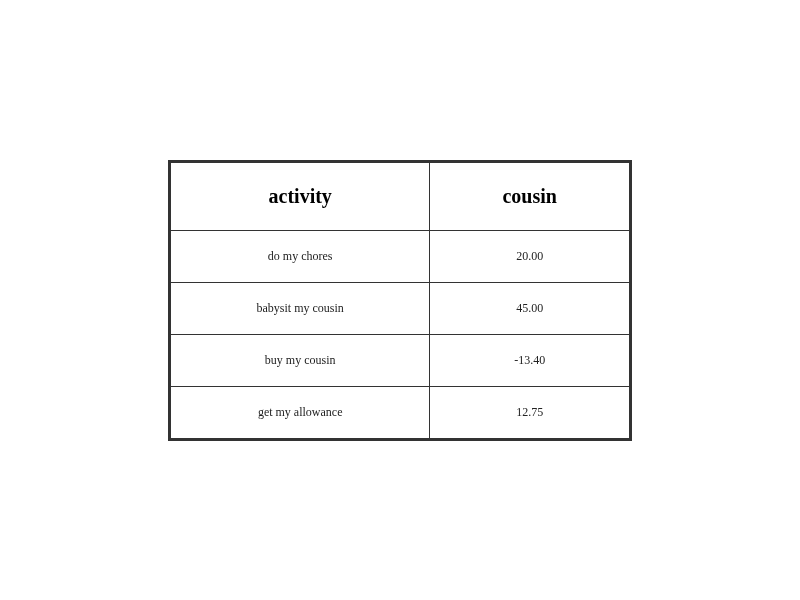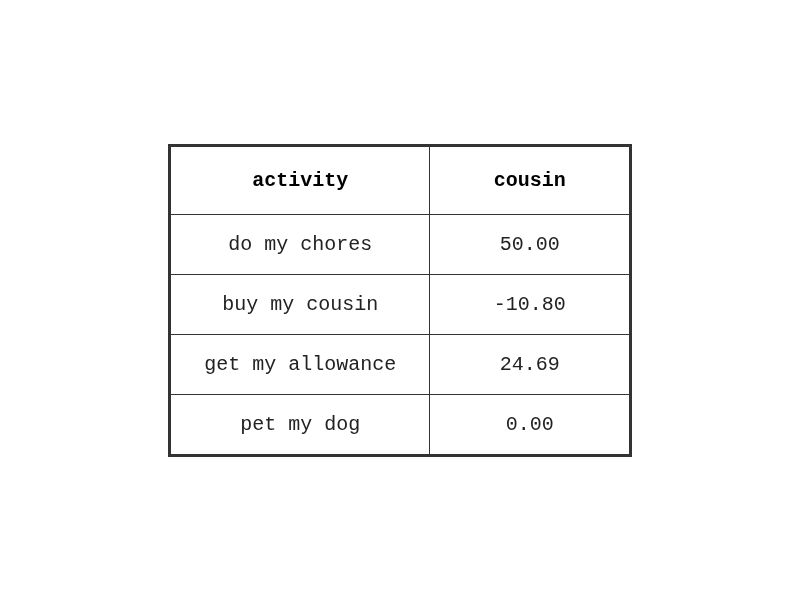"activity" * { font-family: Liberation Mono, monospace -> none }
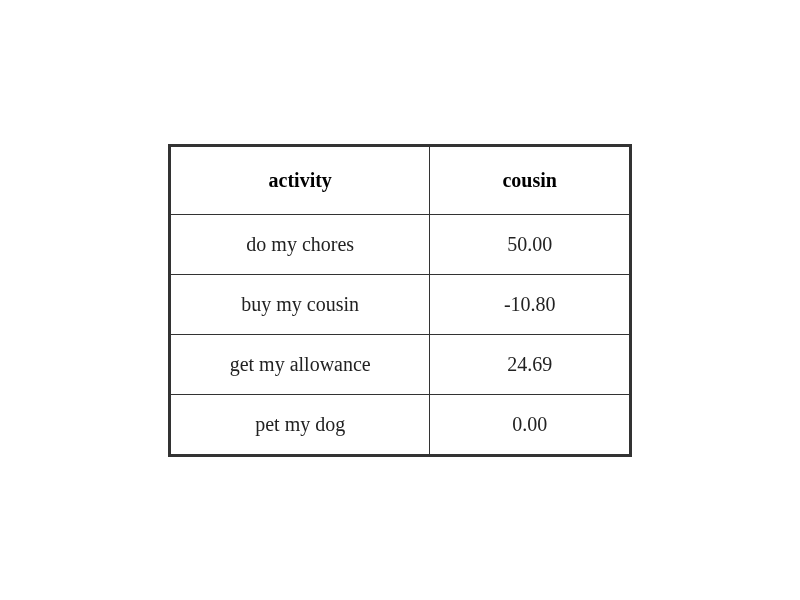"do my chores" th, td { font-size: 20px -> 12px }
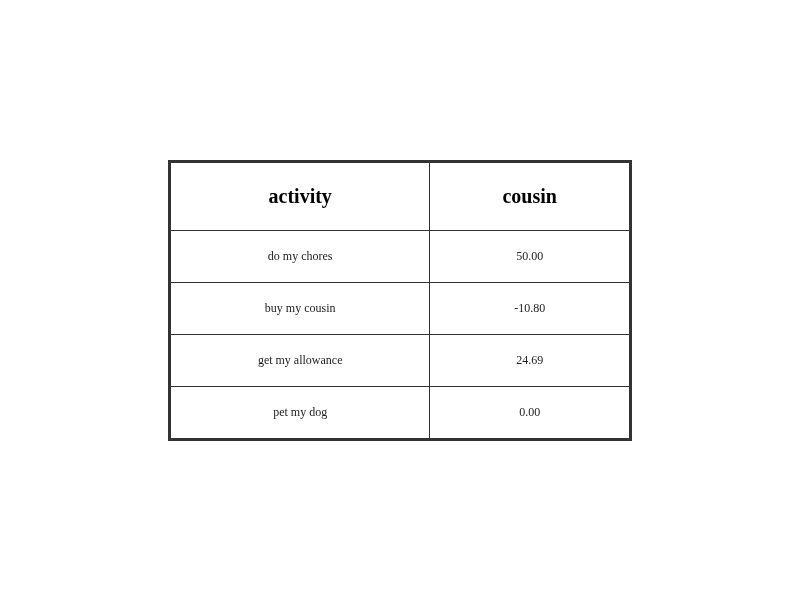"50.00" td { text: 50.00 -> 20.00 }
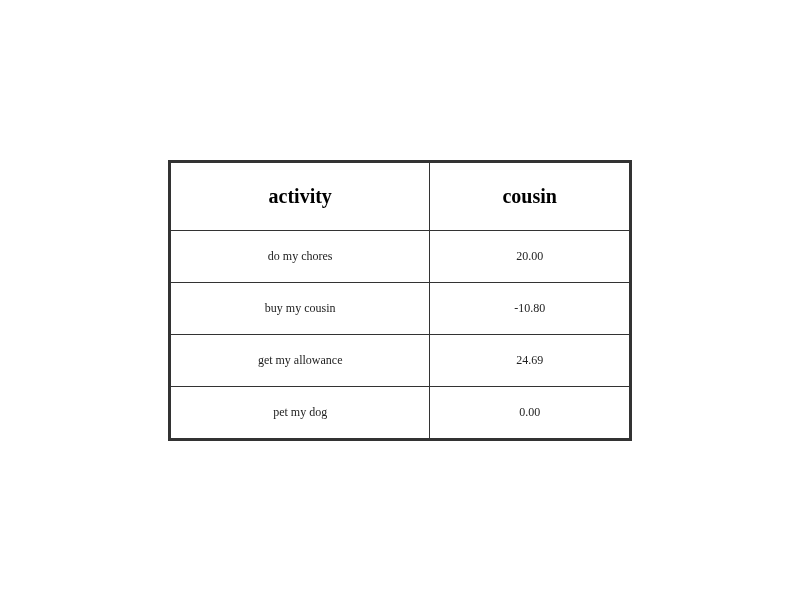"babysit my cousin" tr { html: none -> <tr> <td>babysit my cousin</td> <td>45.00</td> </tr> }
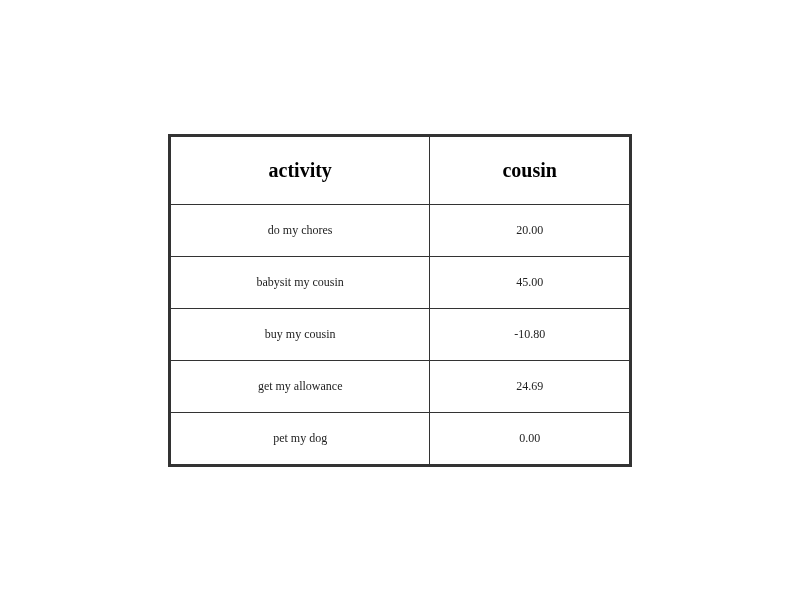"-10.80" td { text: -10.80 -> -13.40 }
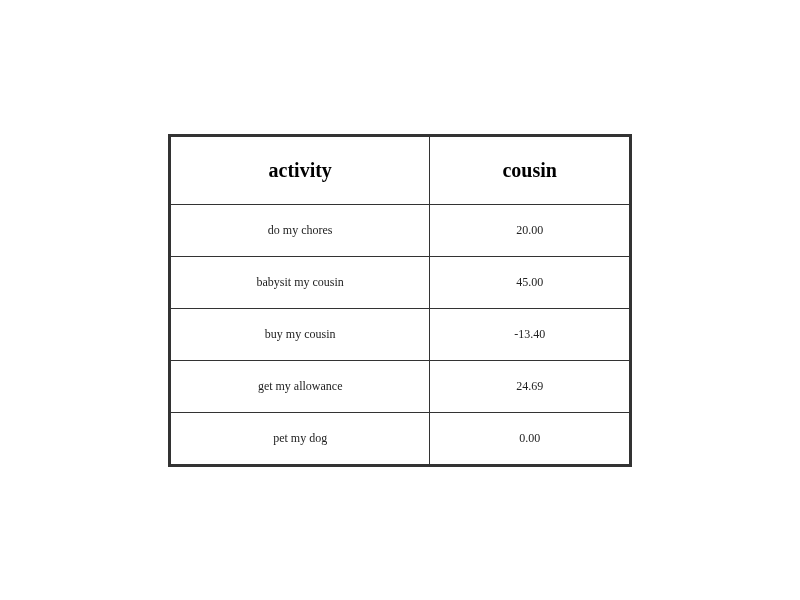"24.69" td { text: 24.69 -> 12.75 }
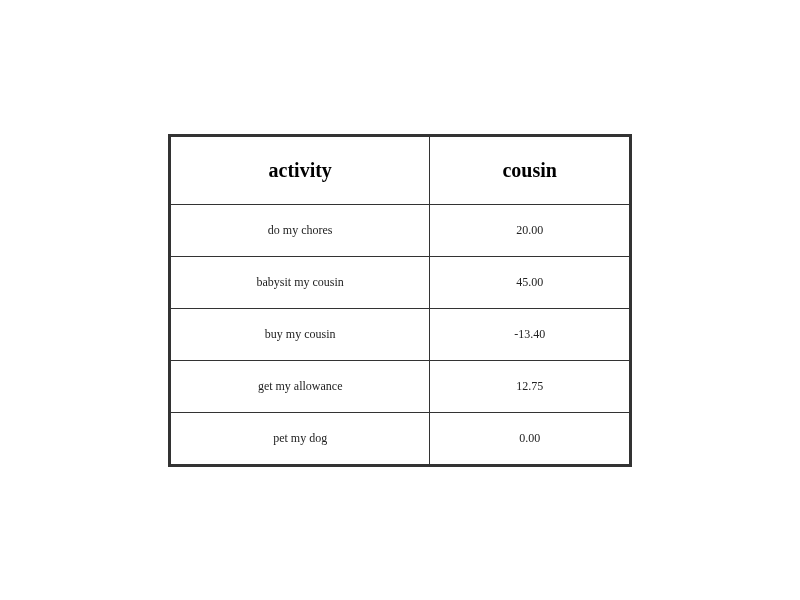"pet my dog" tr { html: <tr> <td>pet my dog</td> <td>0.00</td> </tr> -> none }
